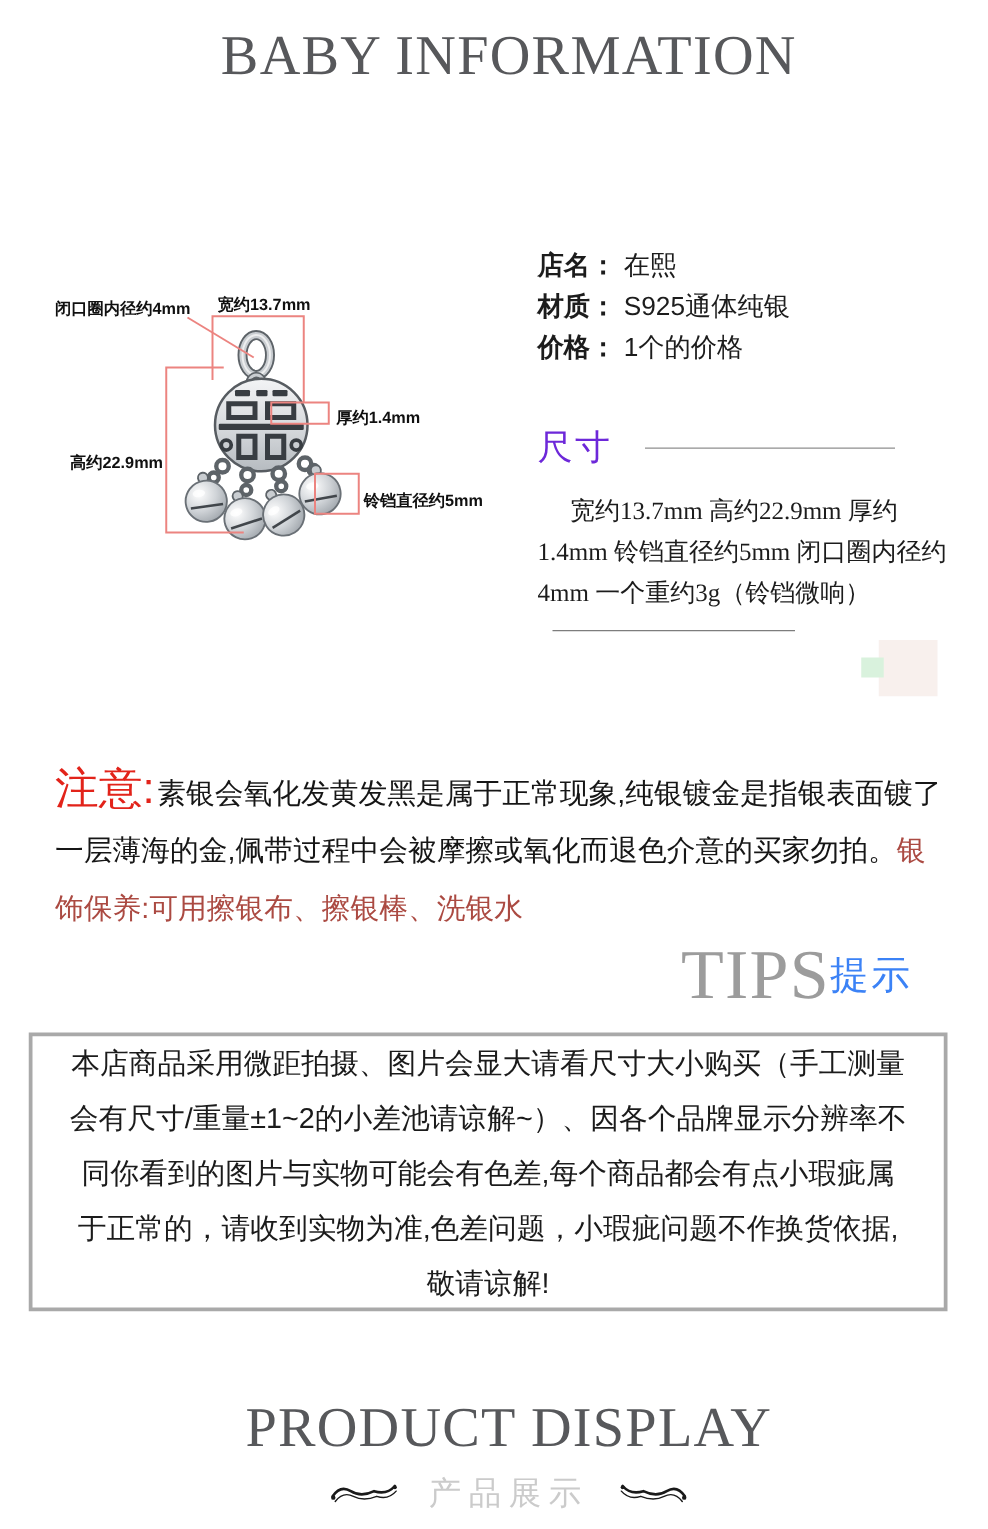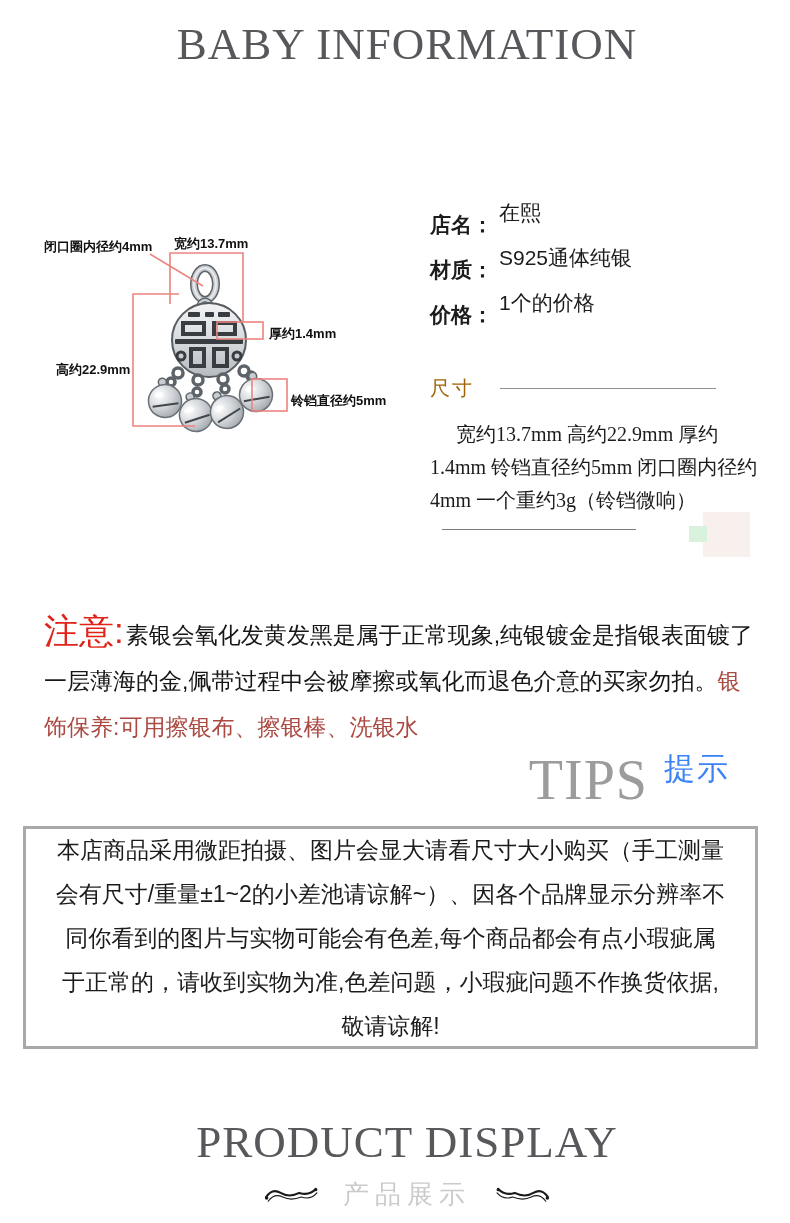"店名：" .info-label { margin-top: 12px -> none }
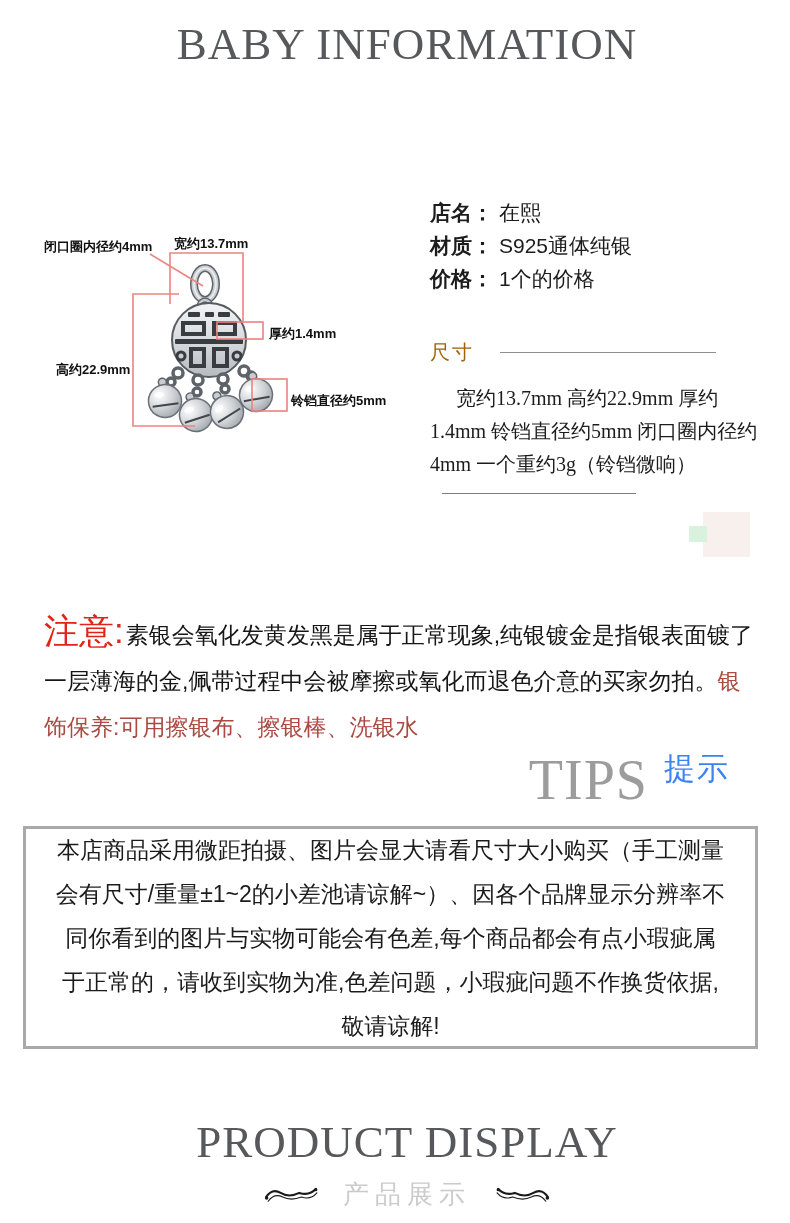"尺寸" .size-title { color: #a16207 -> #6d28d9; font-size: 20px -> 28px }
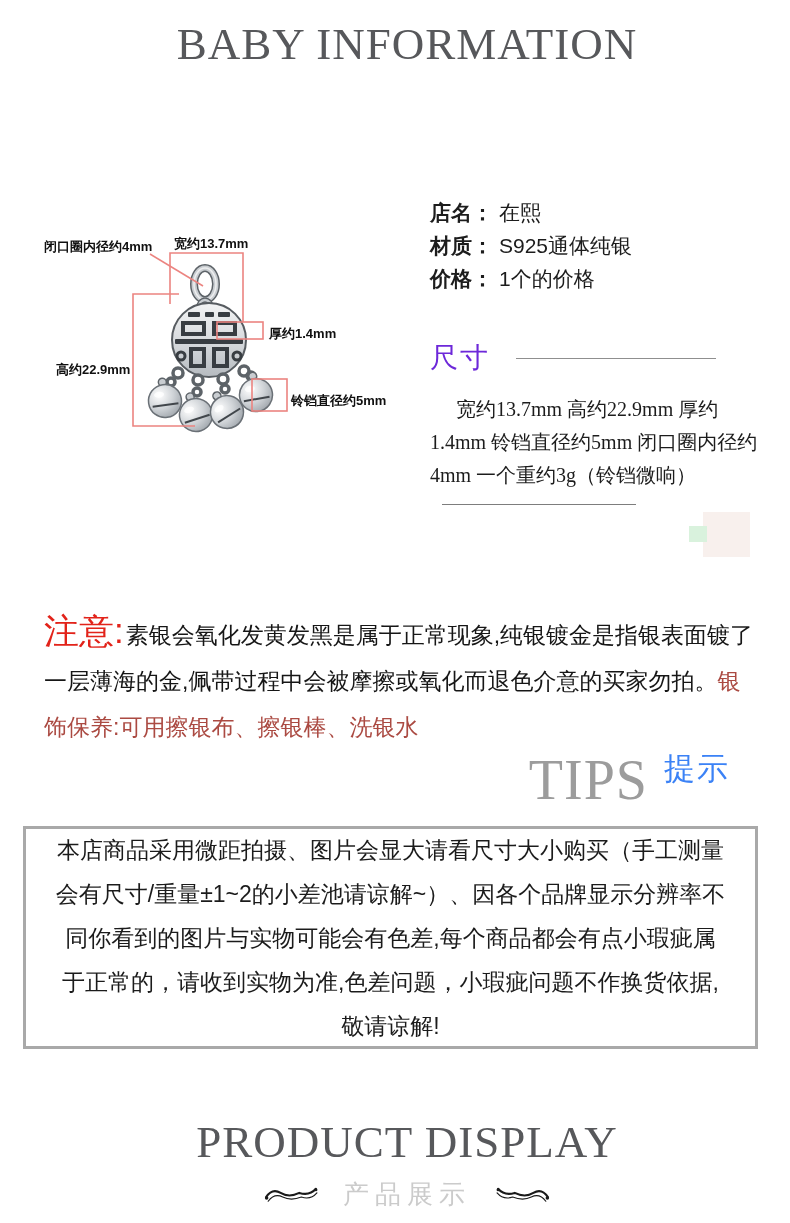"TIPS" .tips { align-items: flex-start -> center; gap: 16px -> none }
